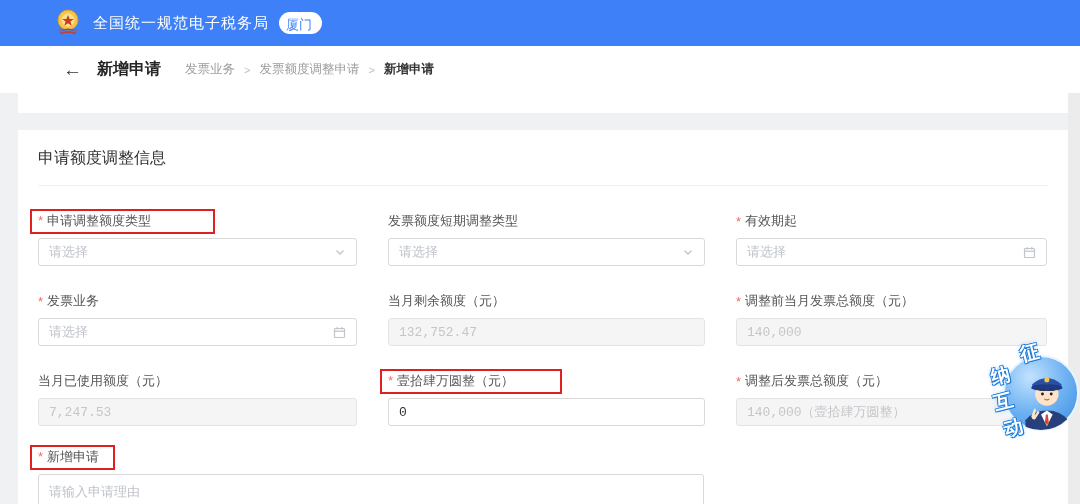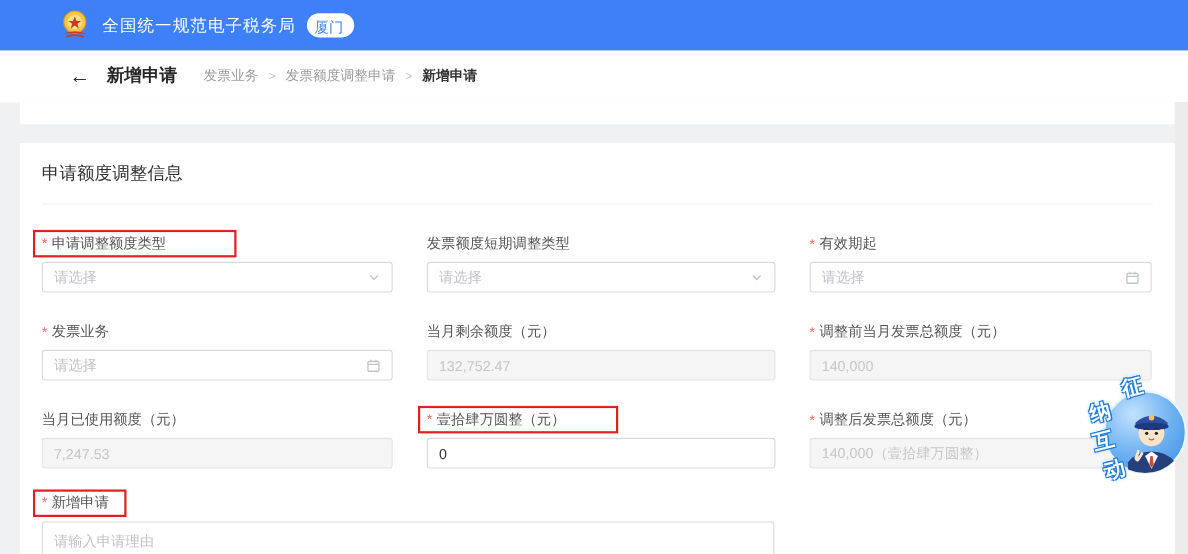"132,752.47" .txt-input { font-family: Liberation Sans, sans-serif -> Liberation Mono, monospace }
